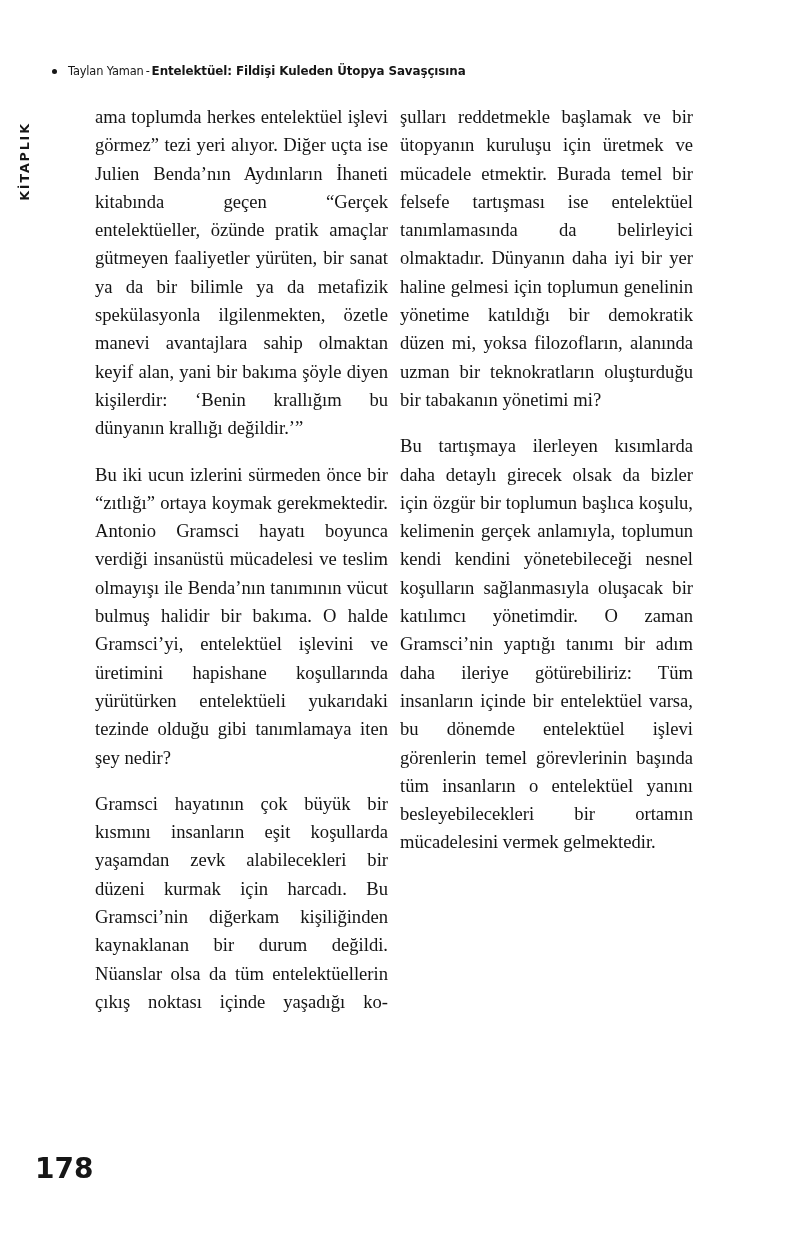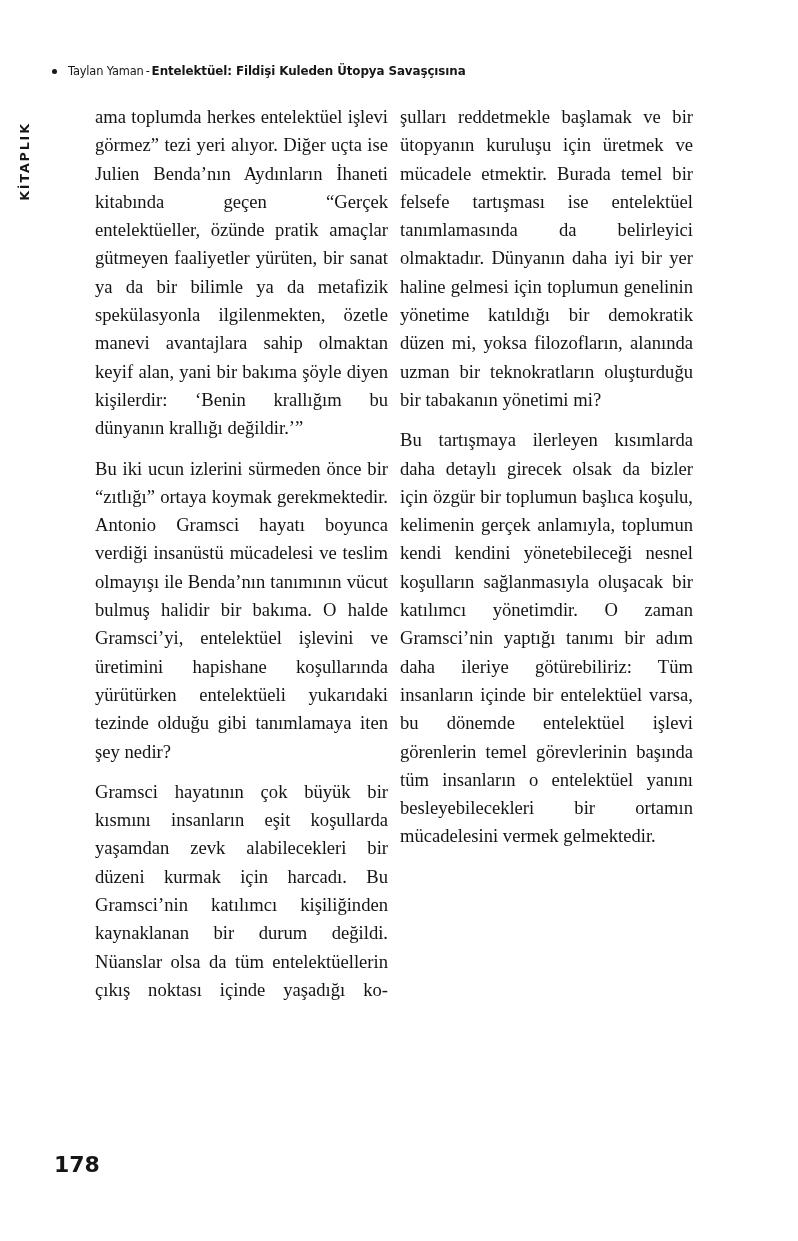"Bu tartışmaya ilerleyen kısımlarda daha" .column p + p { margin-top: 12px -> 18px }
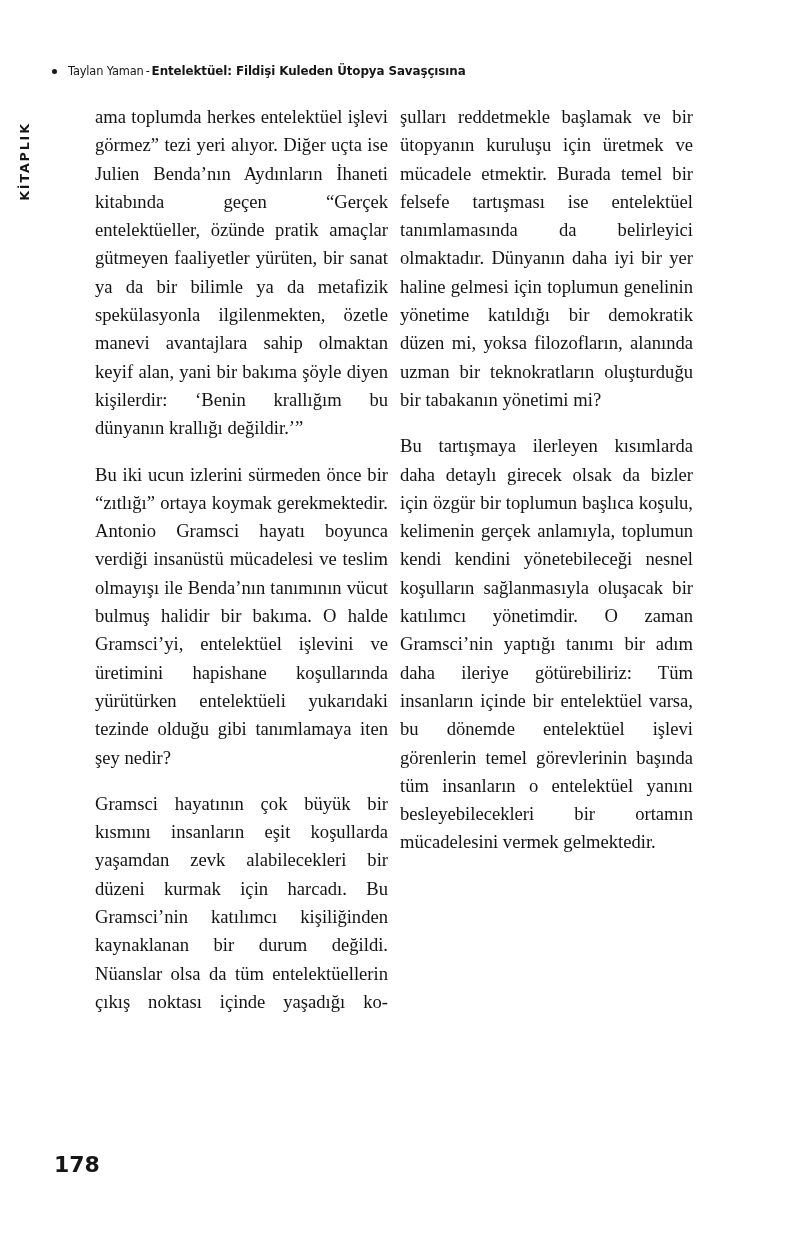"Gramsci hayatının çok büyük bir" p.last-open { text: katılımcı -> diğerkam }
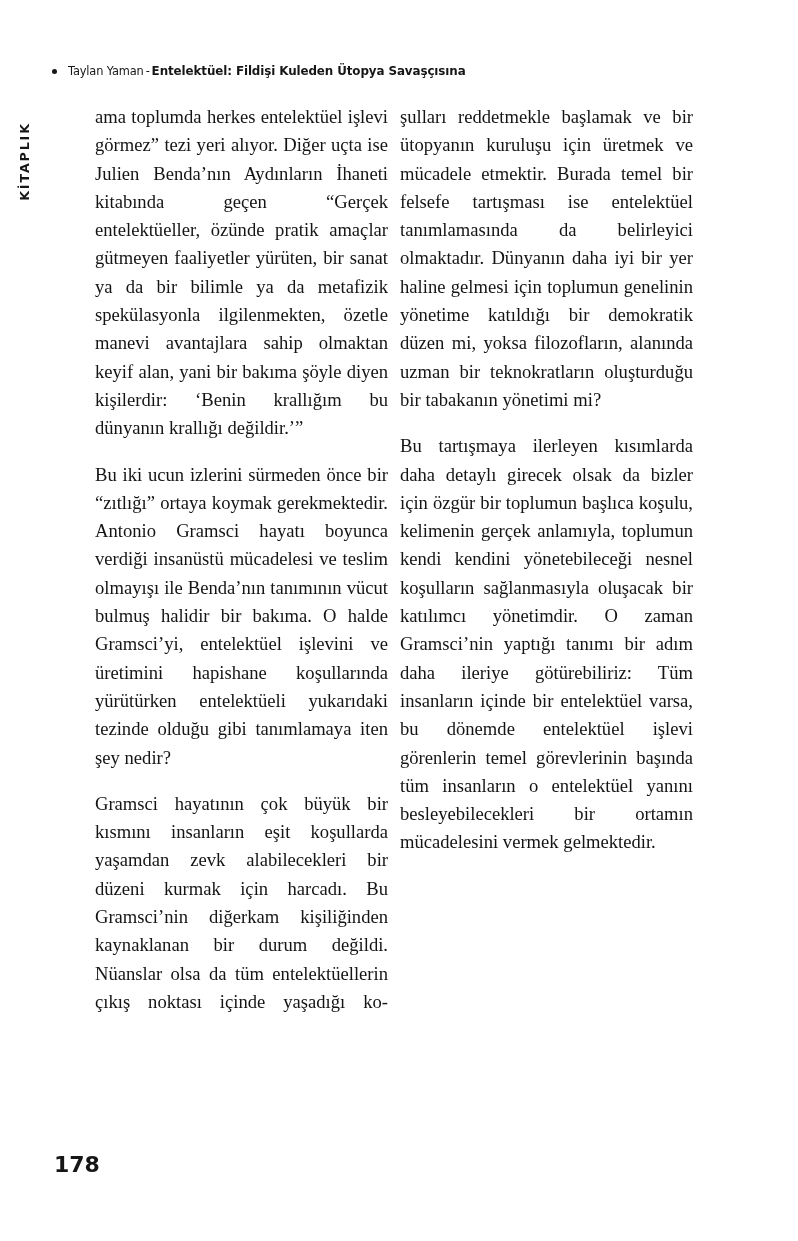"178" .folio { font-size: 22px -> 28px; left: 54px -> 35px }
